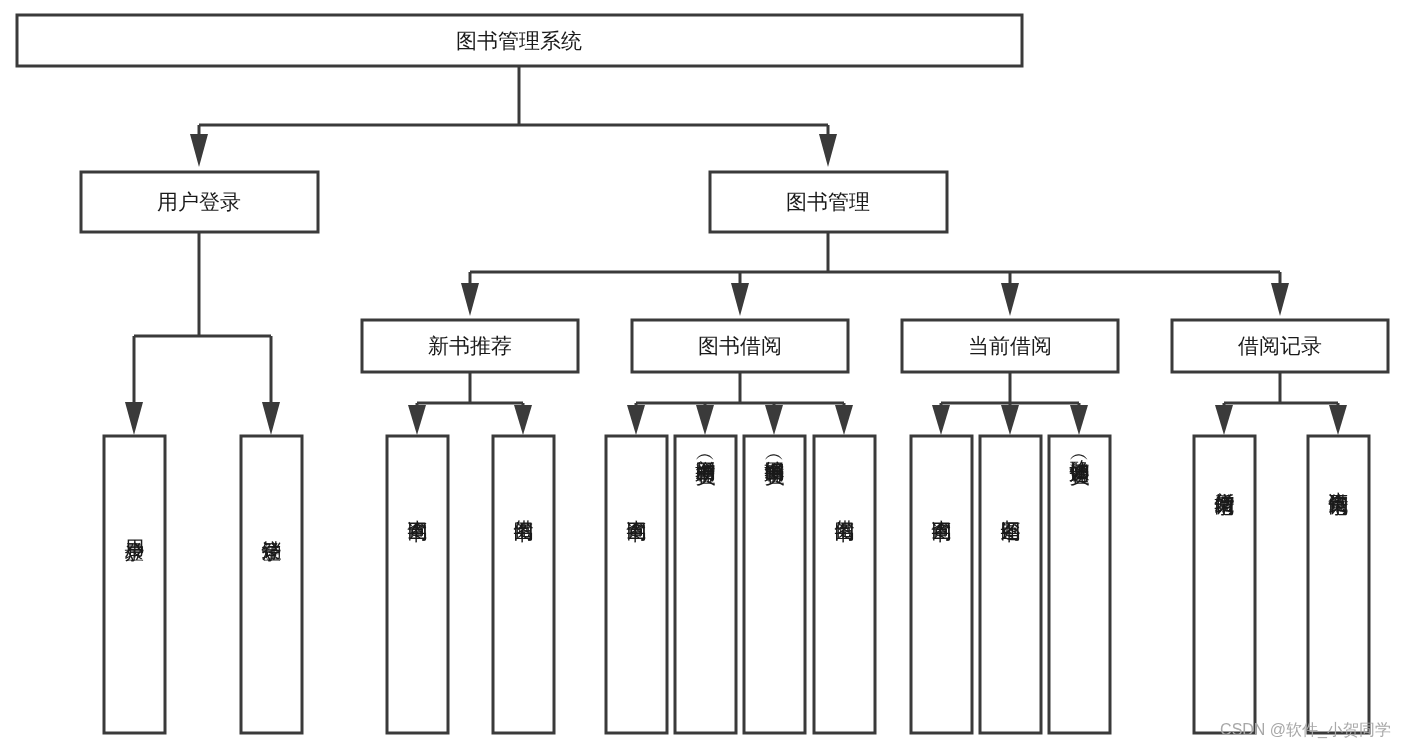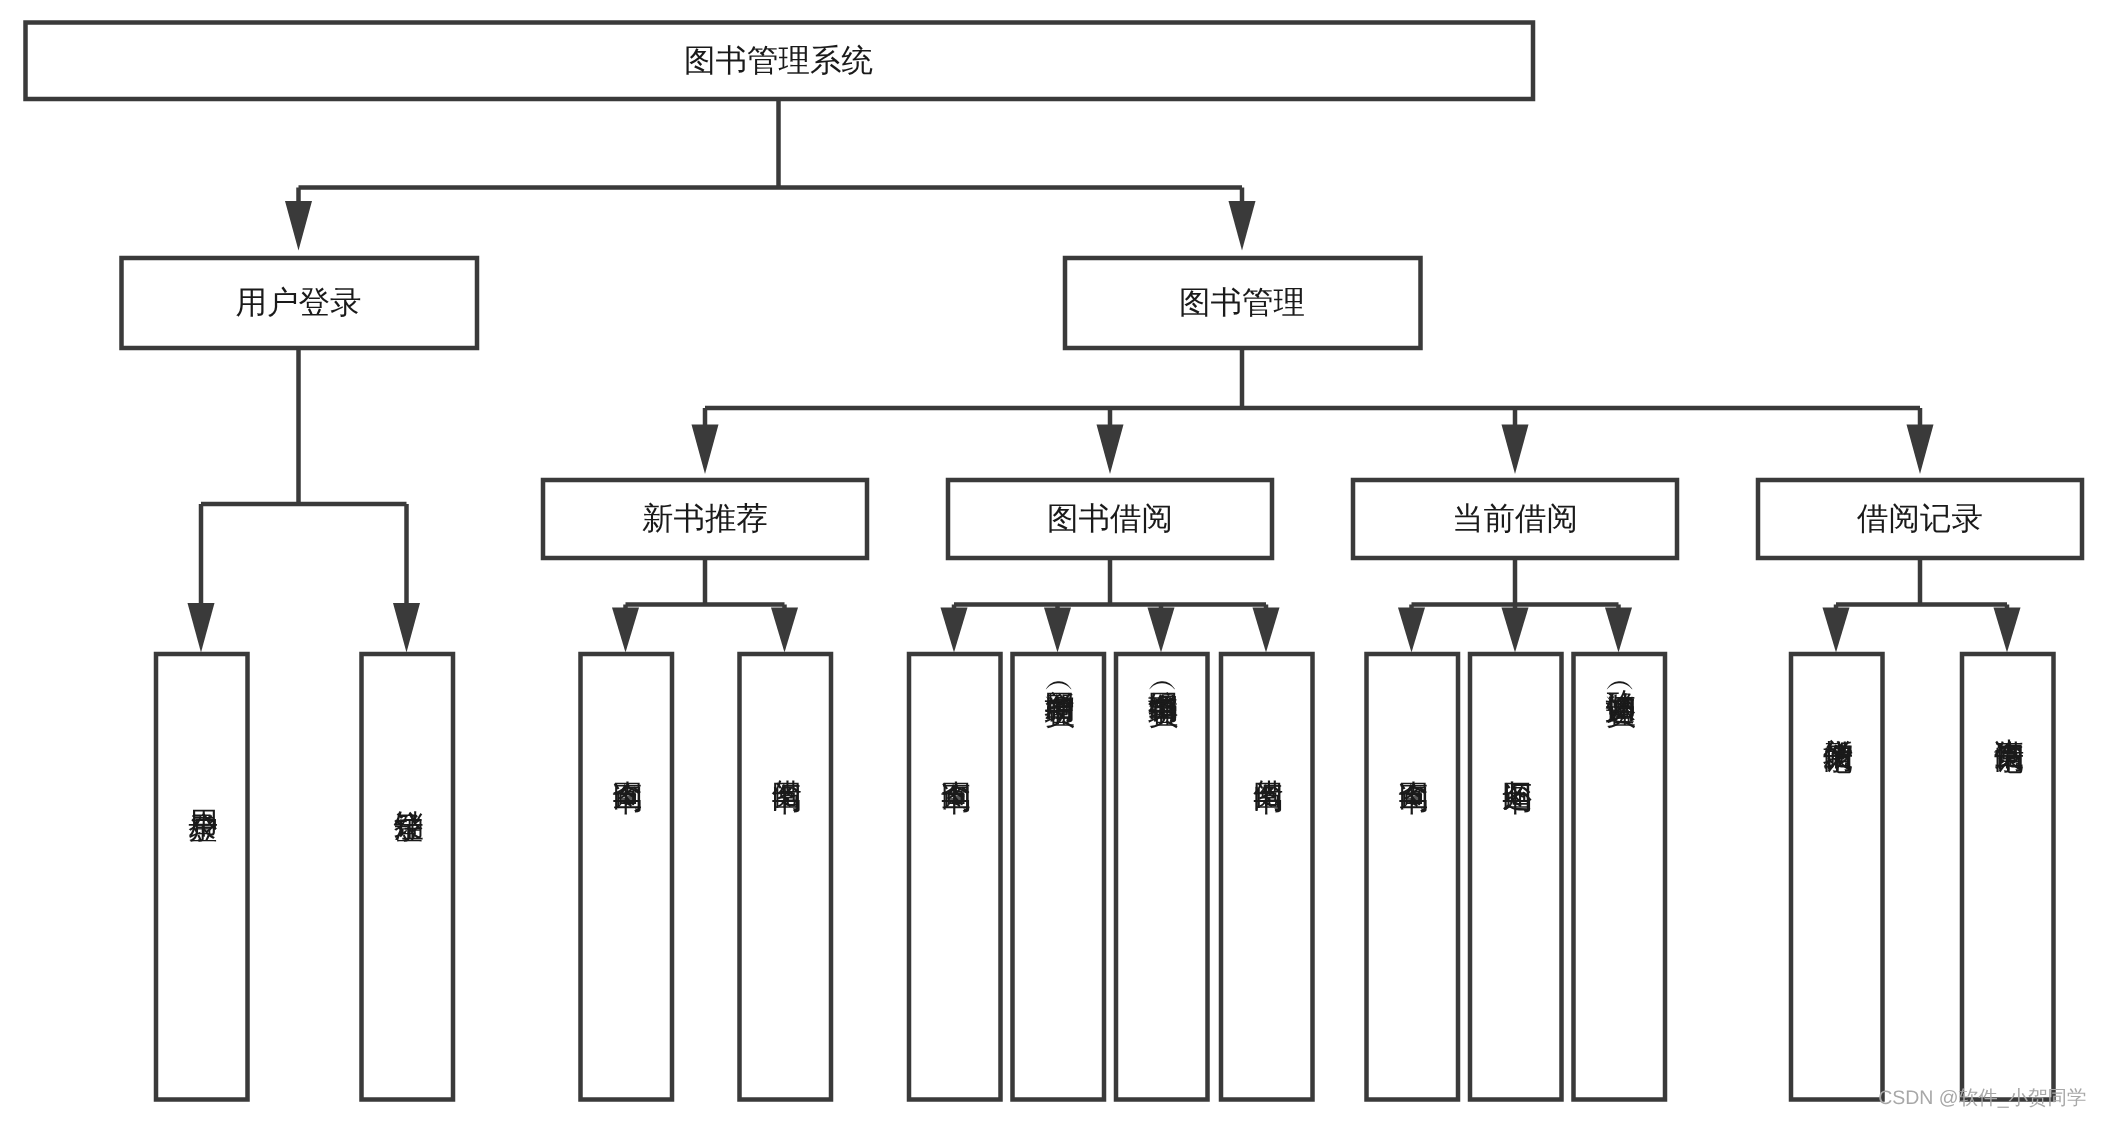"CSDN @软件_小贺同学" .watermark { font-size: 13px -> 16px }
